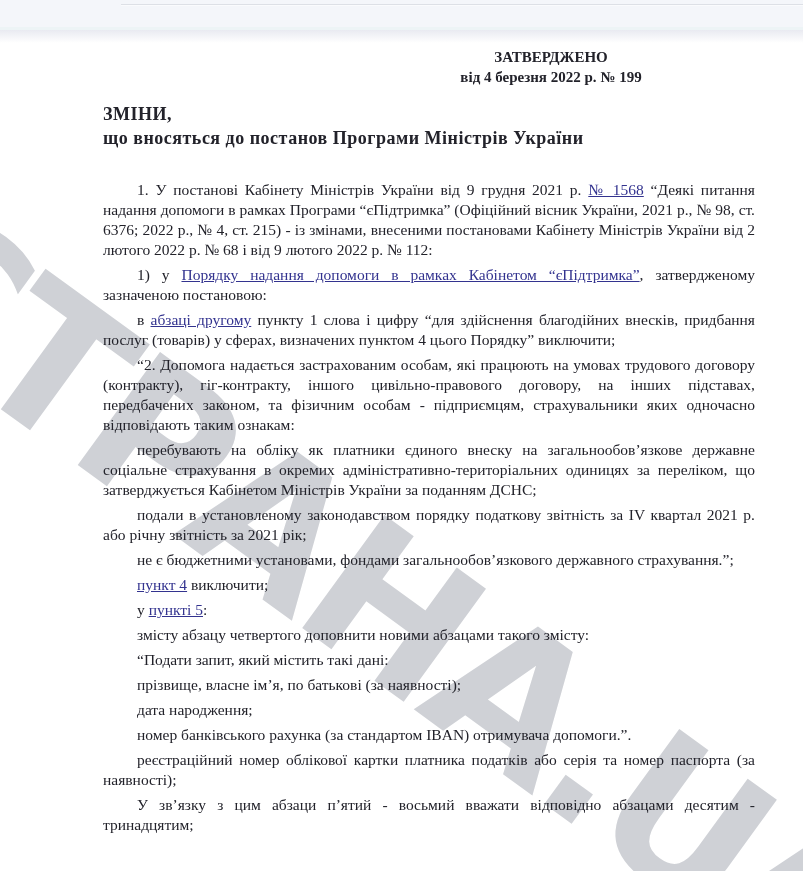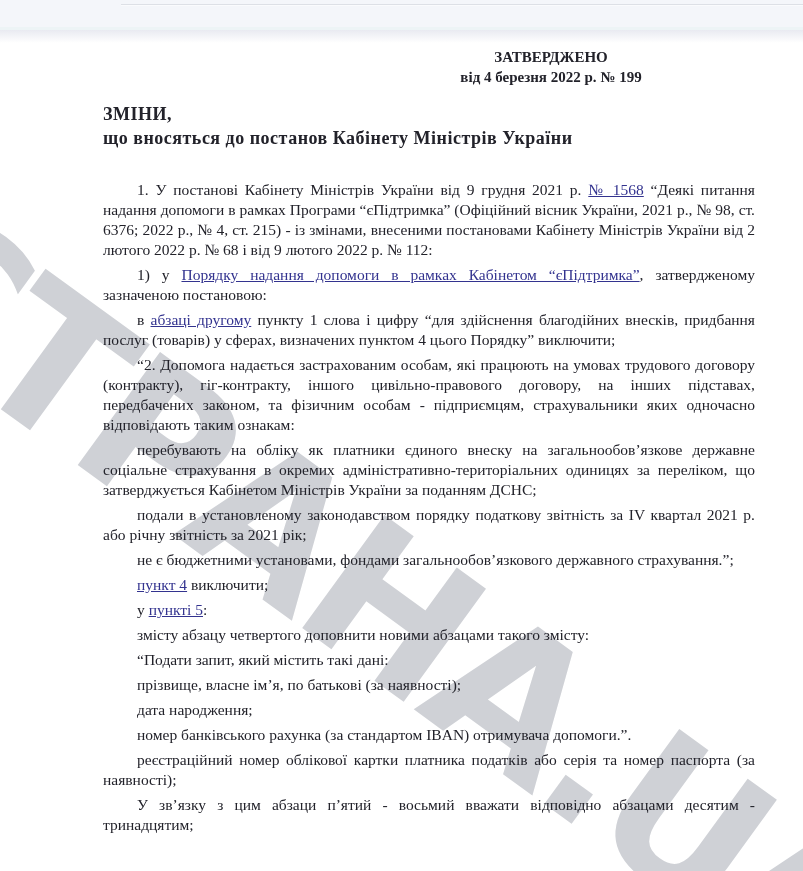"що вносяться до постанов Кабінету" div { text: Кабінету -> Програми }
